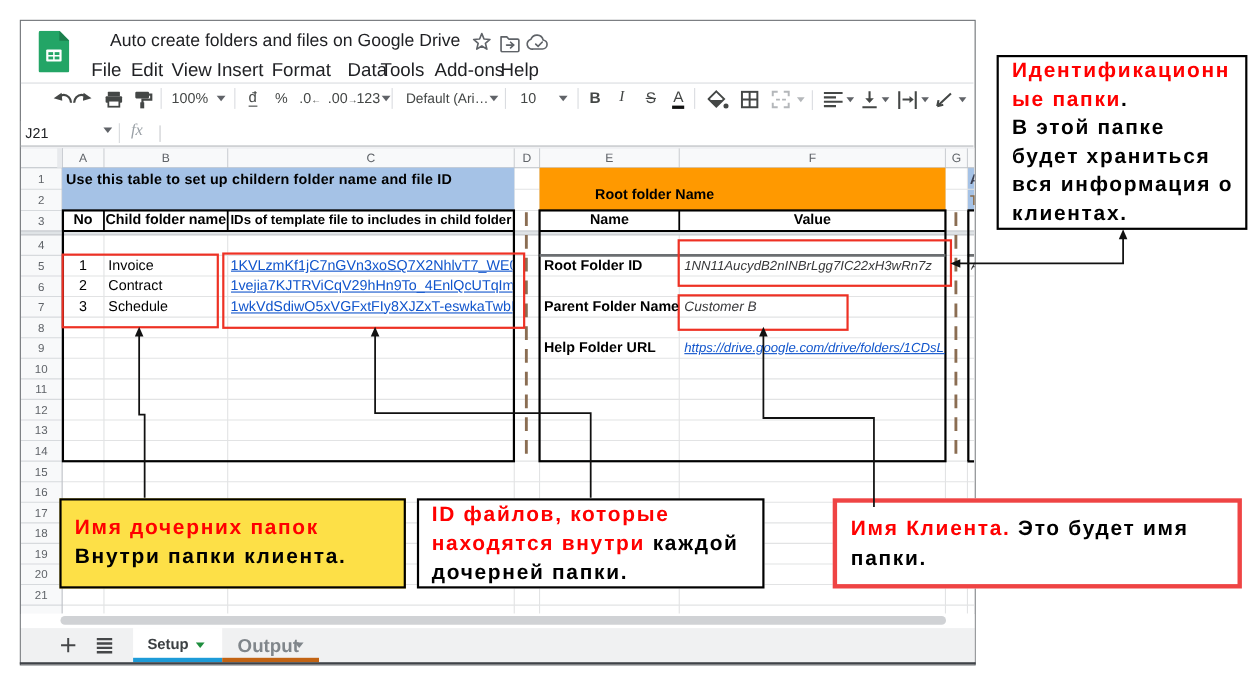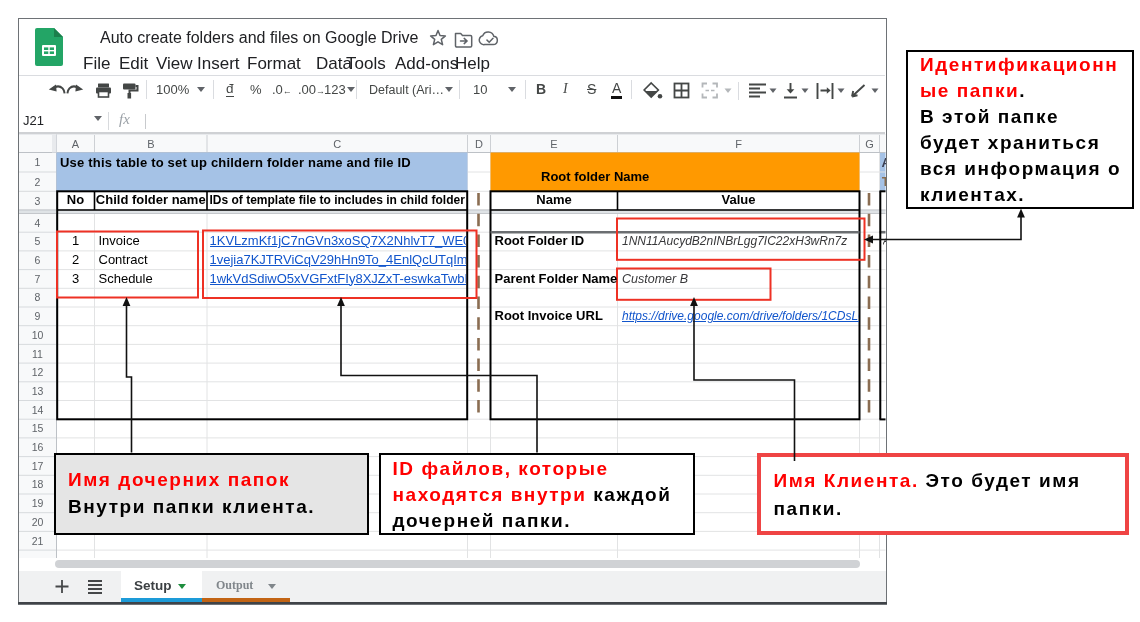"Root Invoice URL" div.cellt { text: Root Invoice -> Help Folder }
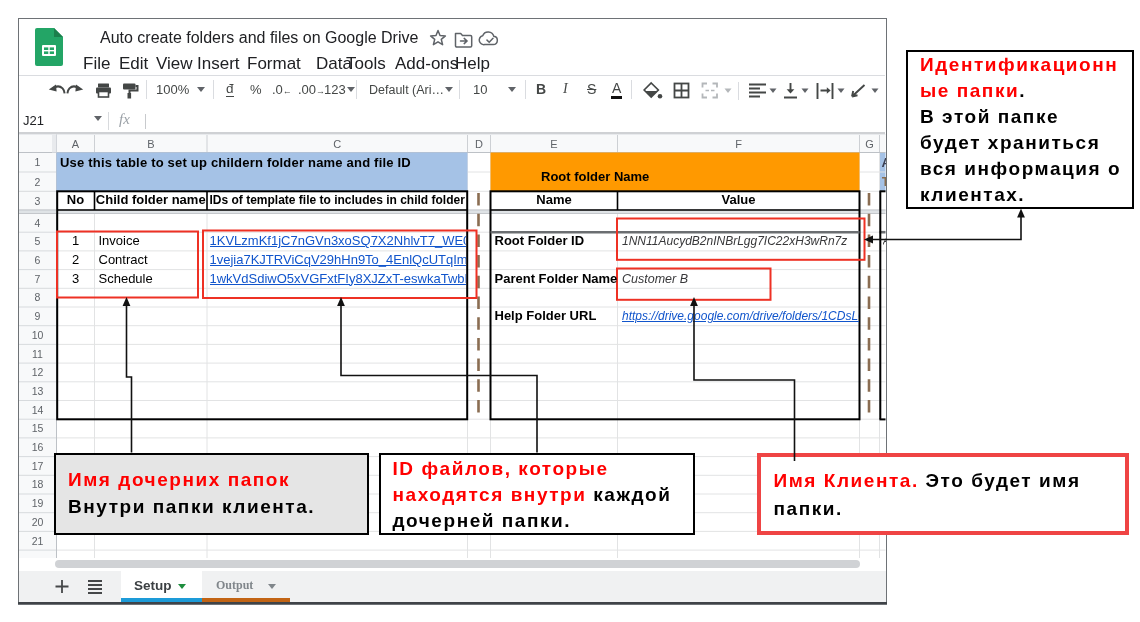"Имя дочерних папок" div.abs { background: #e5e5e5 -> #fde047 }
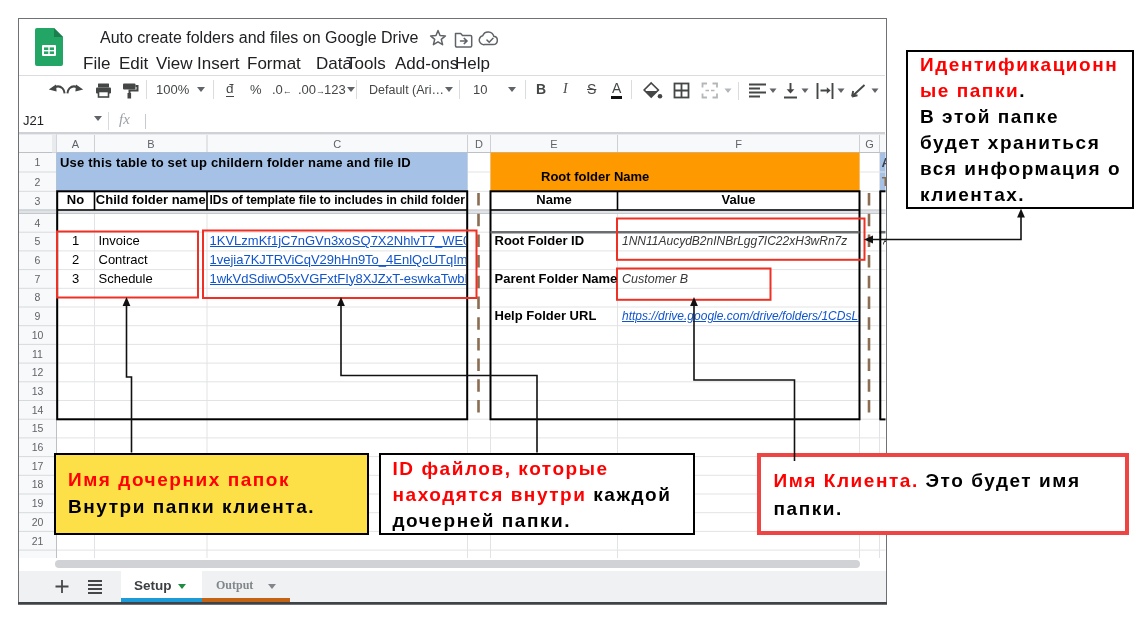"Output" div.abs { font-family: Liberation Serif, serif -> none; font-size: 12px -> 17px }
